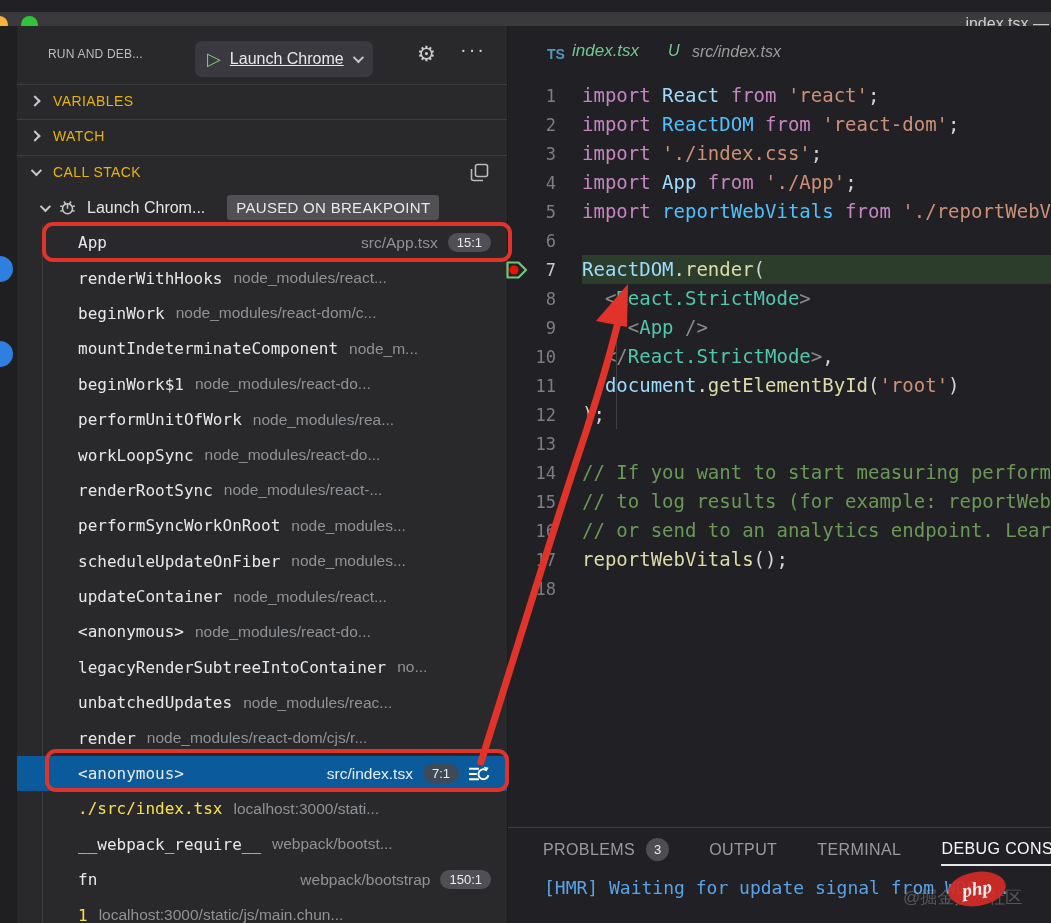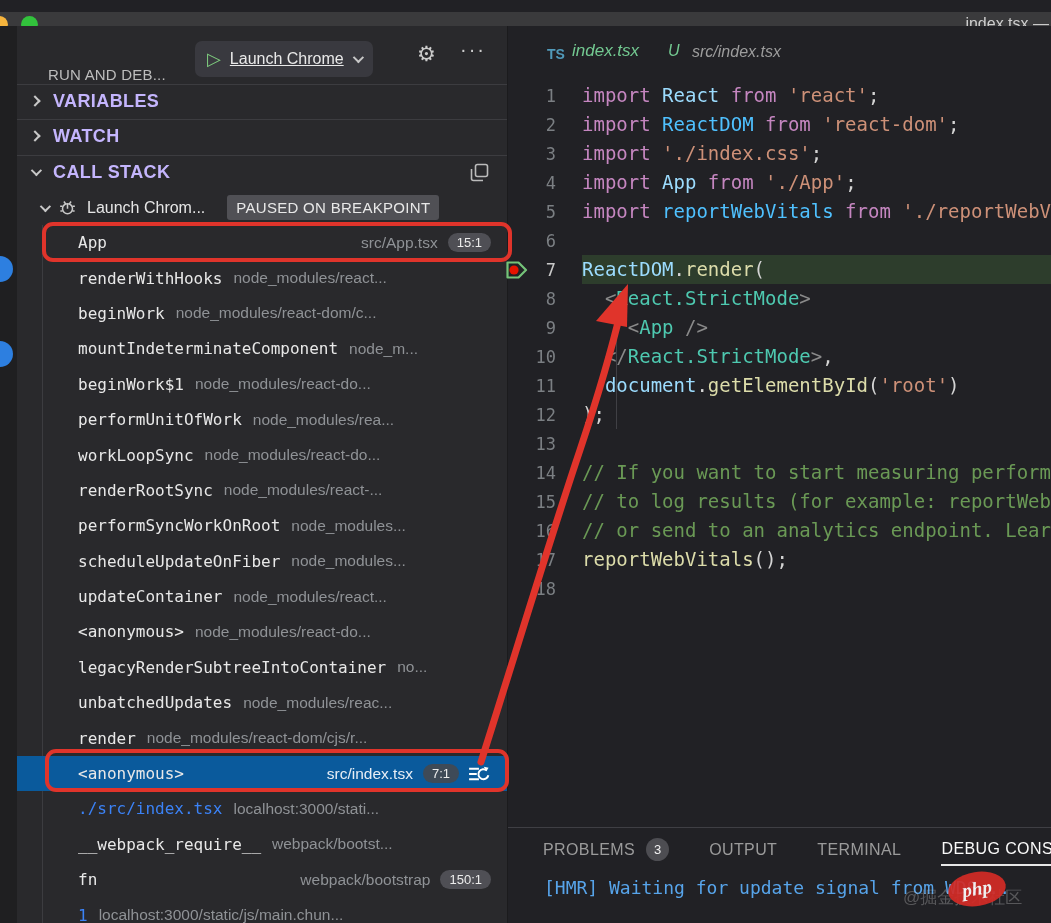"RUN AND DEB..." .sb-title { font-size: 15px -> 12px; margin-top: 19px -> none }
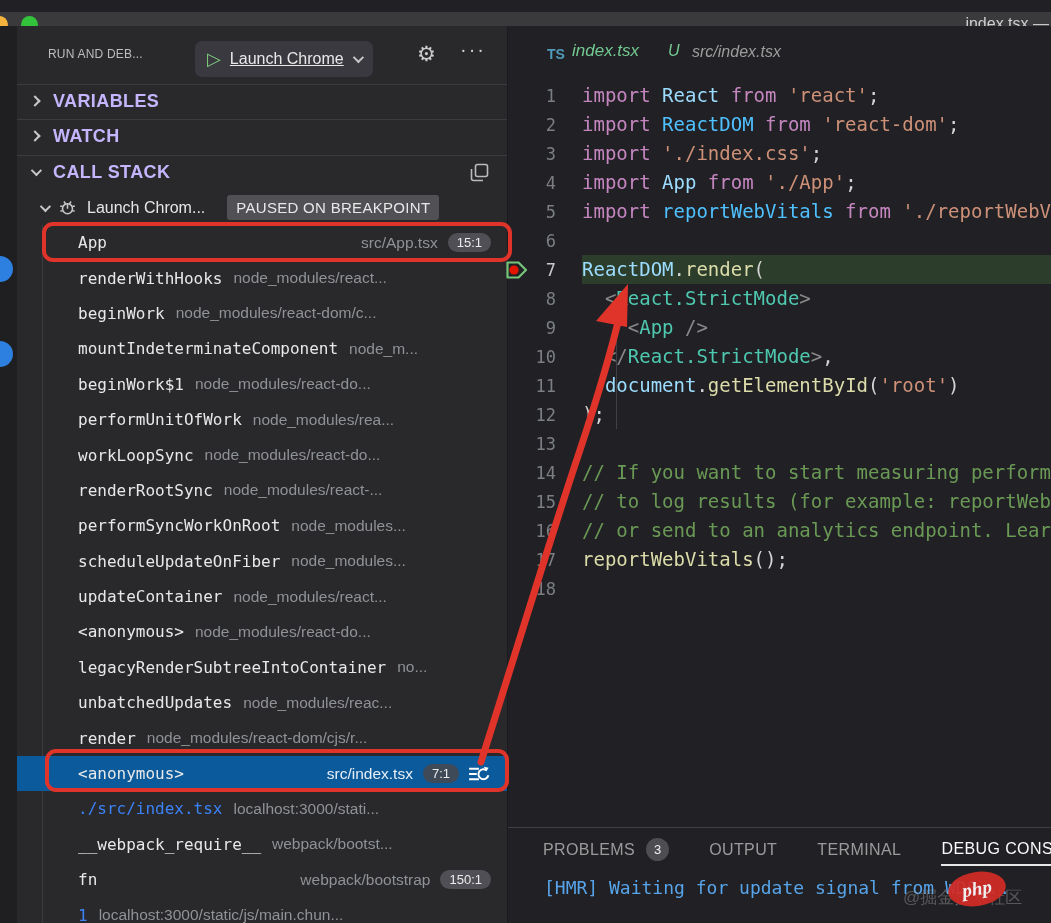"VARIABLES" .section-label { color: #c4b5fd -> #eab308; font-size: 18px -> 14px; font-weight: bold -> normal }
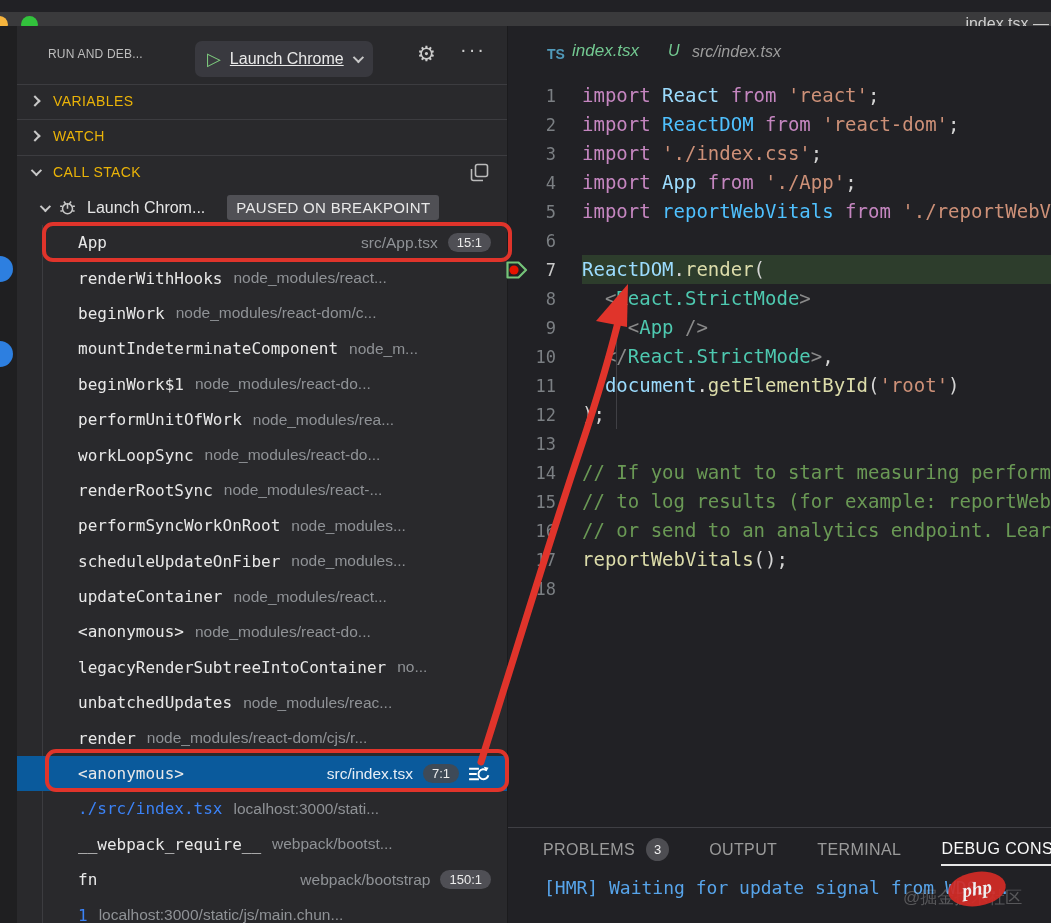"./src/index.tsx" .frame.dim .f-name { color: #3b82f6 -> #fde047 }
